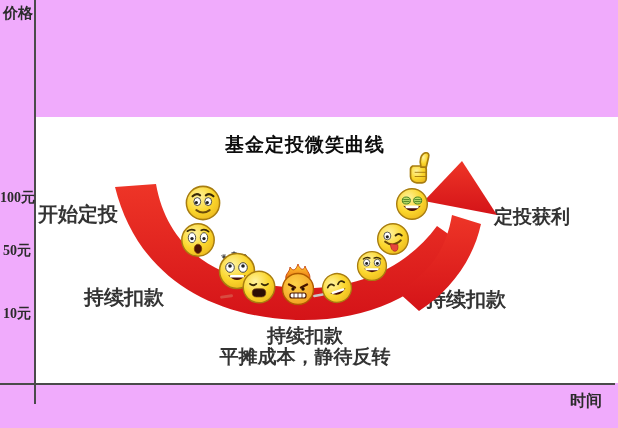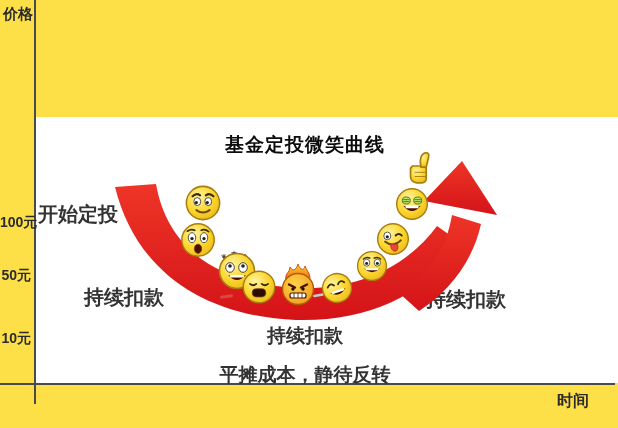"价格" div { background: #fde047 -> #f0abfc; font-family: none -> Liberation Serif, serif }
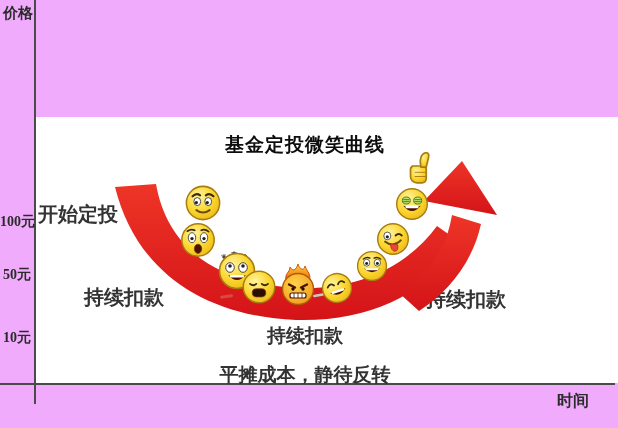"100元" .tick { margin-top: 24px -> none }
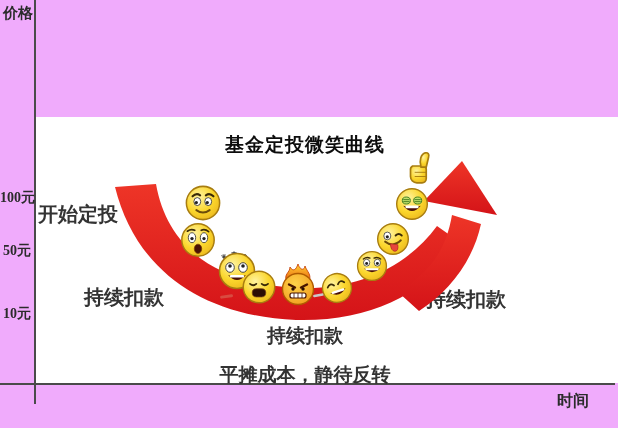"定投获利" div.t { html: none -> <div>定投获利</div> }
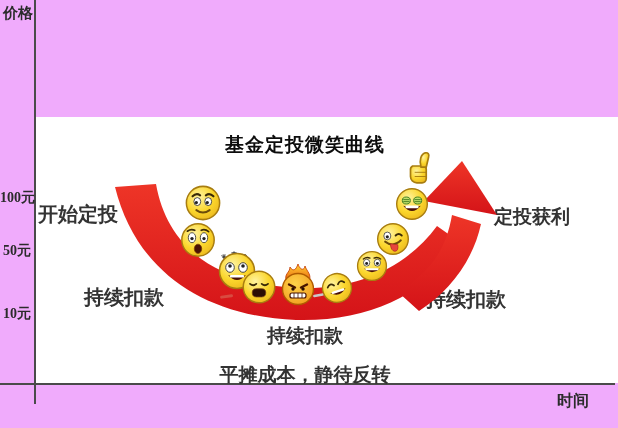"平摊成本，静待反转" div.t { top: 364px -> 346px }
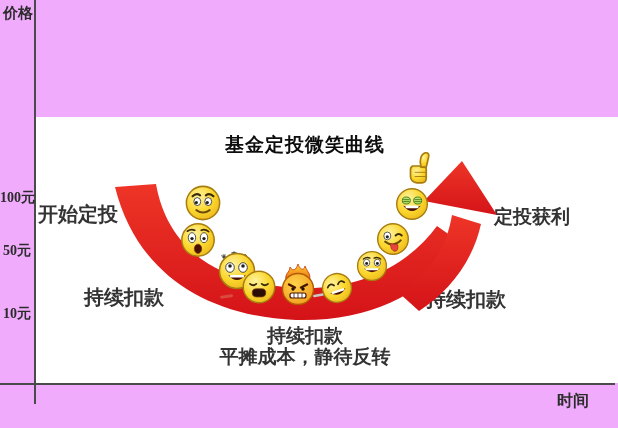"时间" div.t { left: 557px -> 570px }
